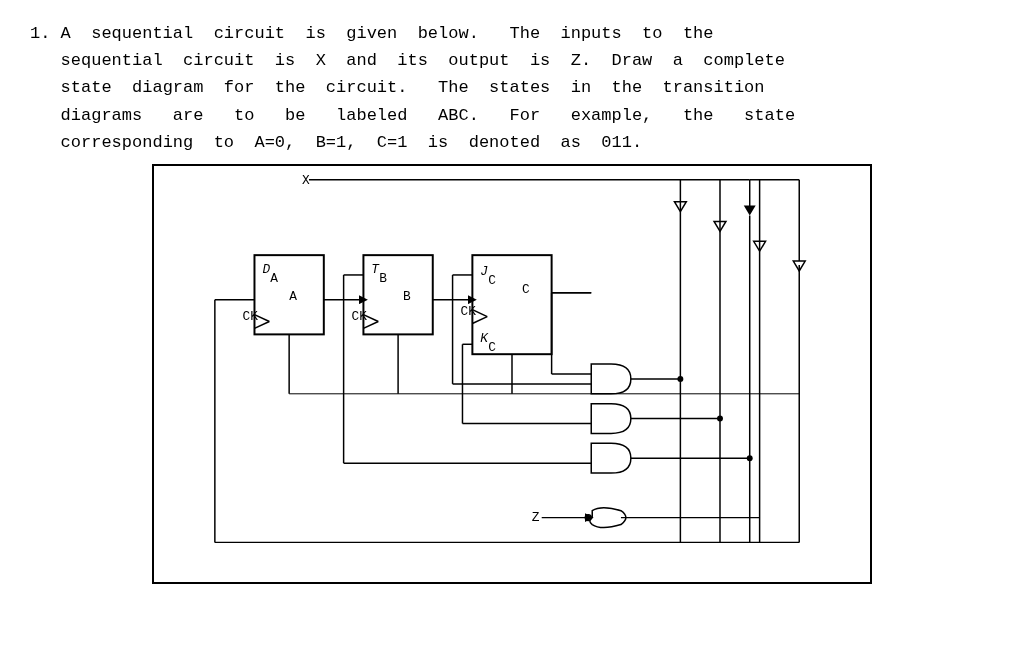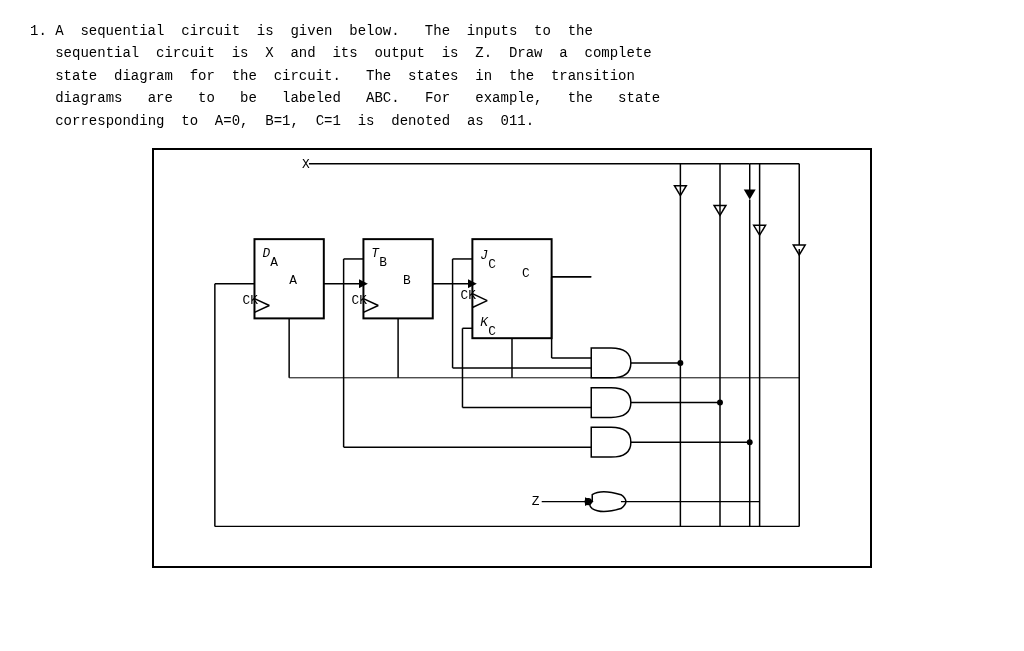"1. A sequential circuit is" .problem-text { font-size: 14px -> 17px; margin-bottom: 16px -> 8px }
